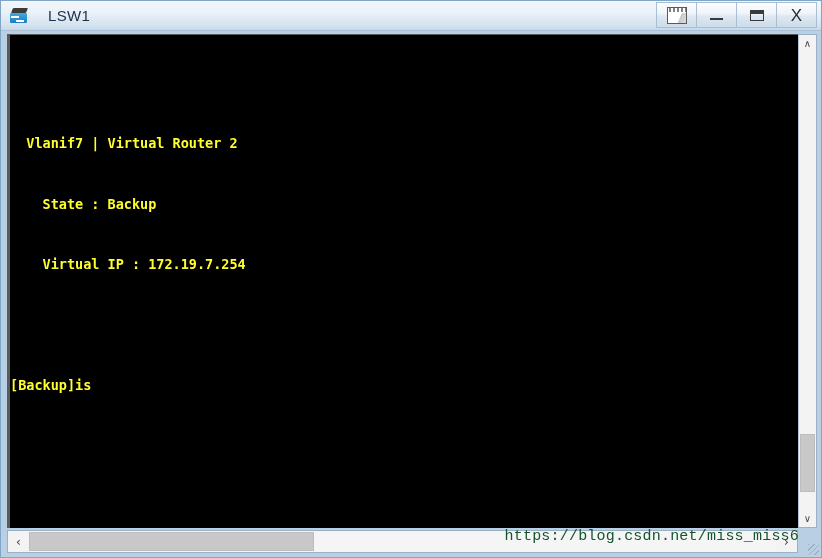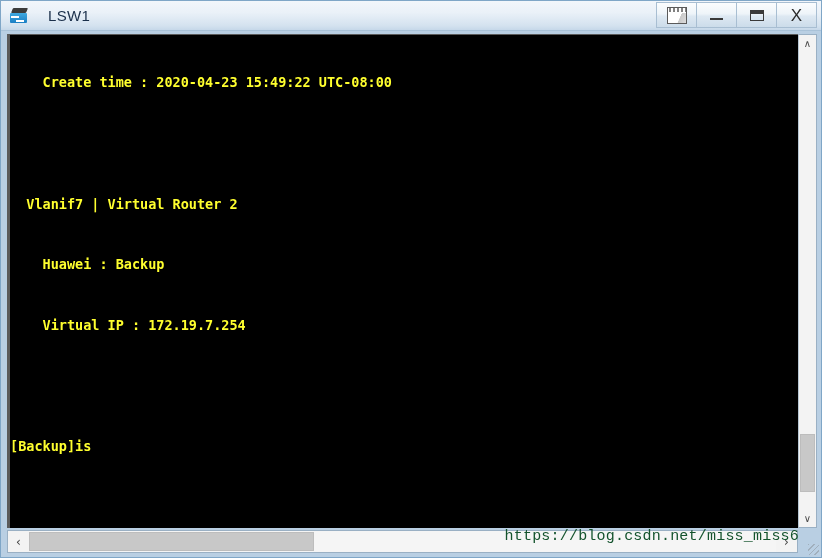"Create time : 2020-04-23 15:49:22" div.term-line { html: <div> Create time : 2020-04-23 15:49:22 UTC-08:00</div> -> none }
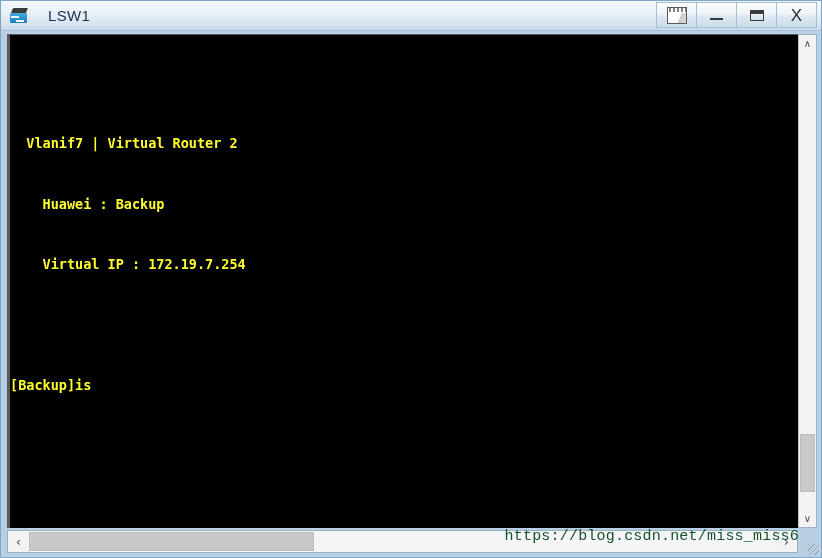"Huawei : Backup" div.term-line { text: Huawei -> State }
